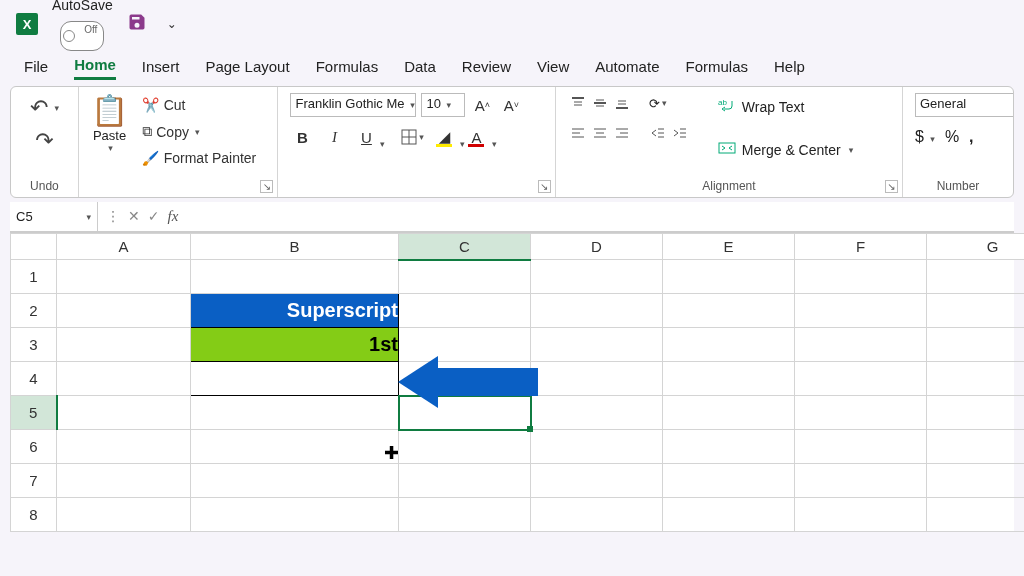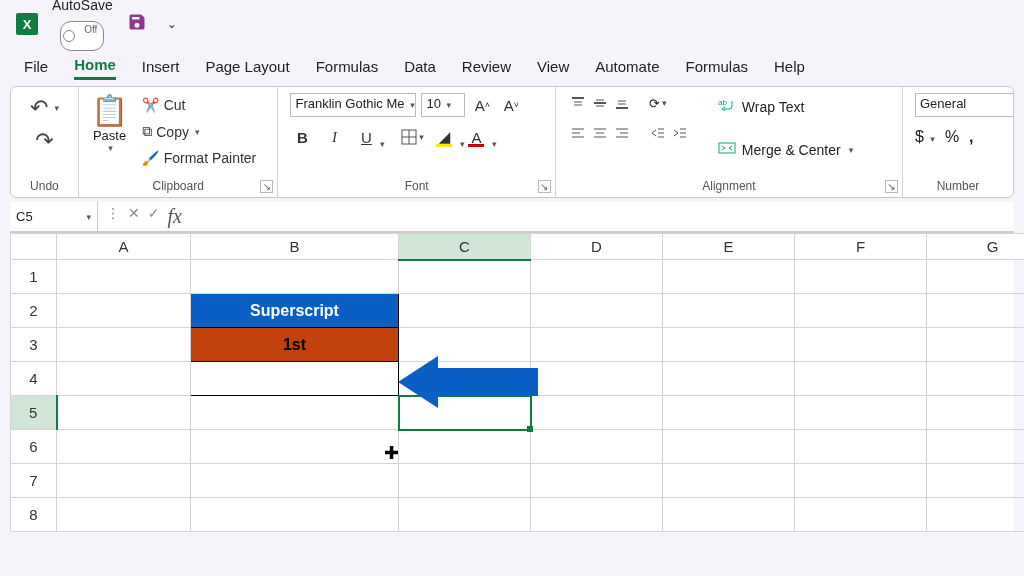"Clipboard" div.group-label { html: <div>Clipboard</div> -> none }
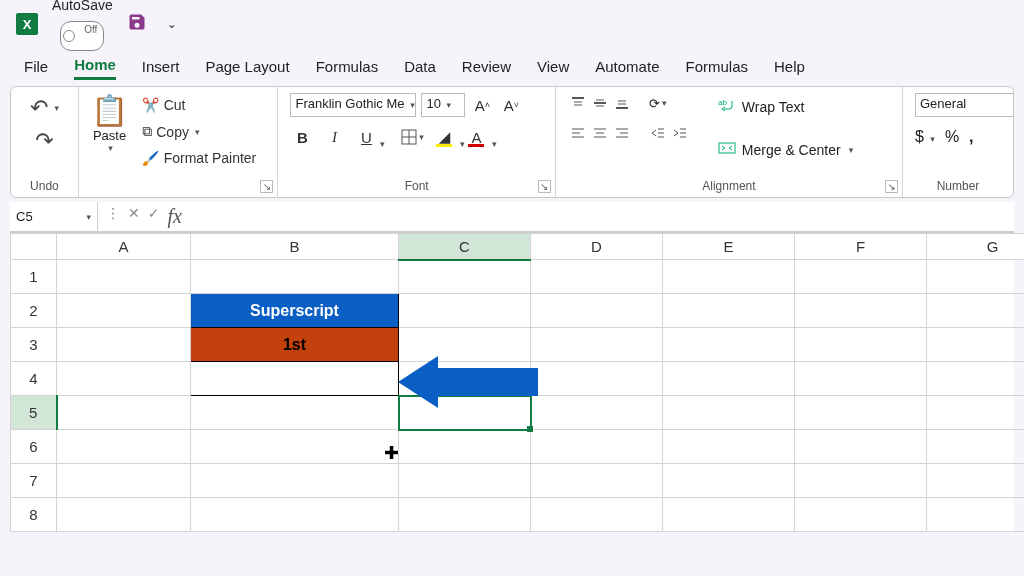"Font" div.group-label { html: <div>Font</div> -> none }
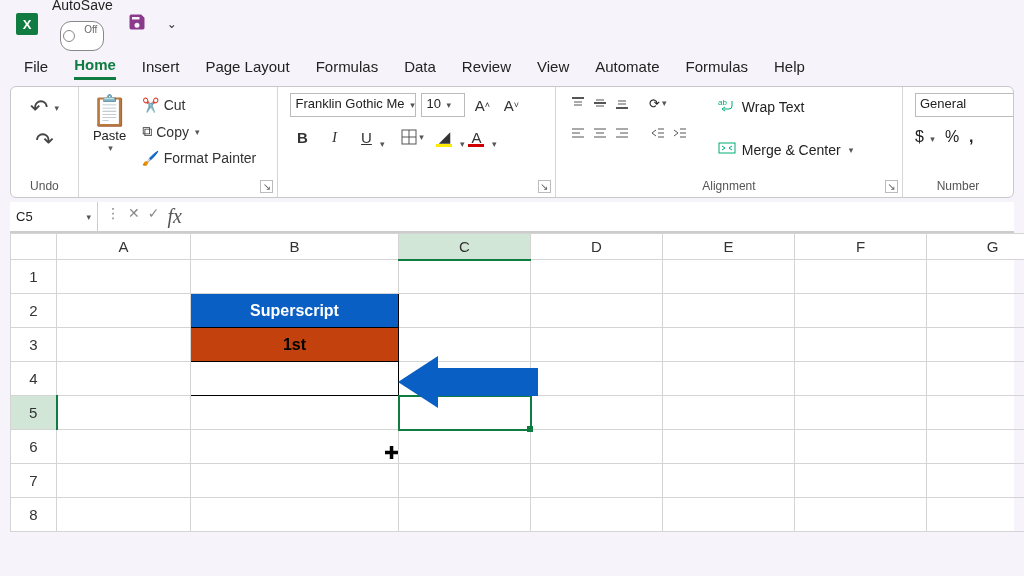"fx" .fx { font-size: 20px -> 15px }
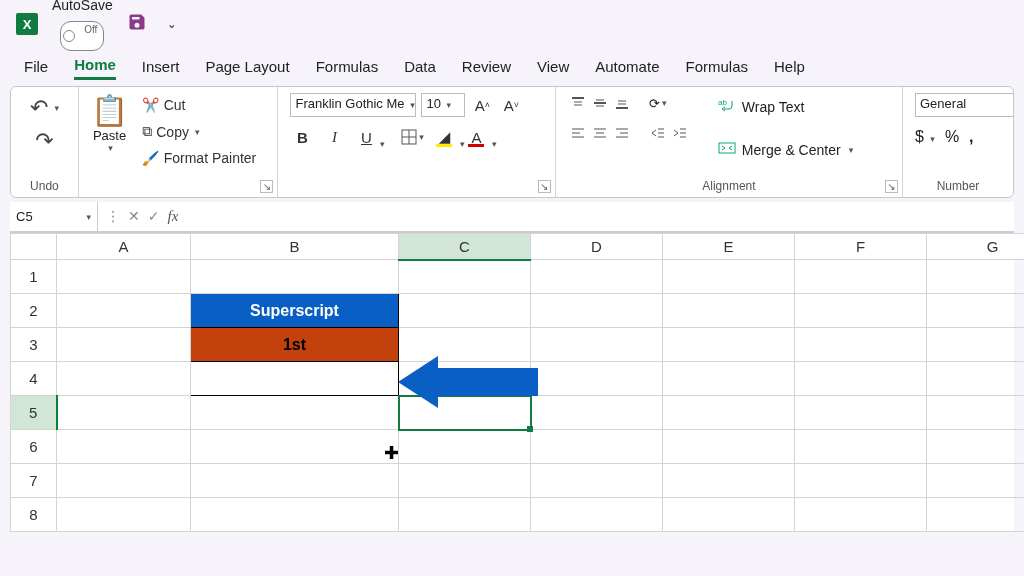"Superscript" .sheet td { font-size: 16px -> 20px; text-align: none -> right }
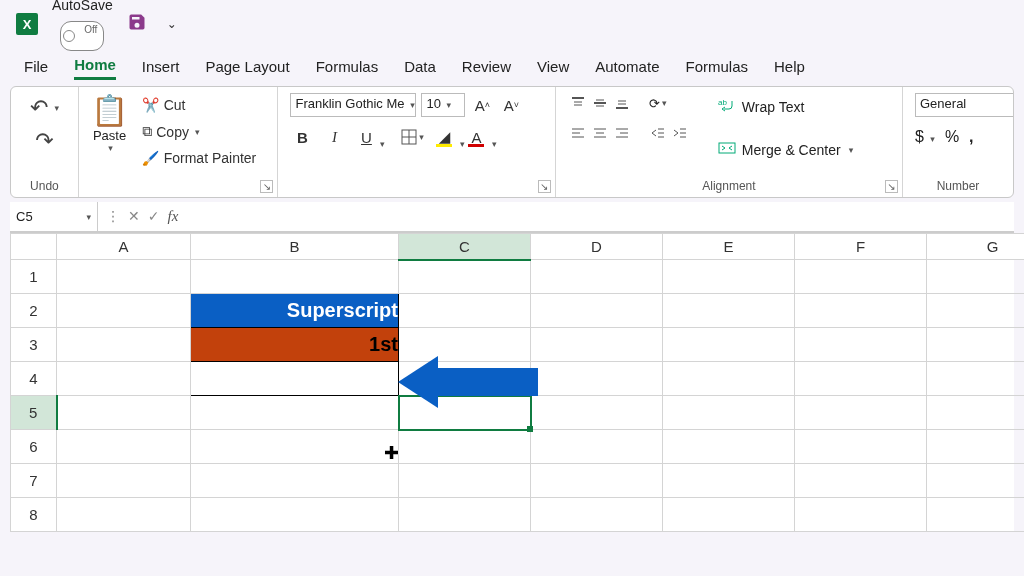"1st" .cell-val { background: #c2410c -> #84cc16 }
